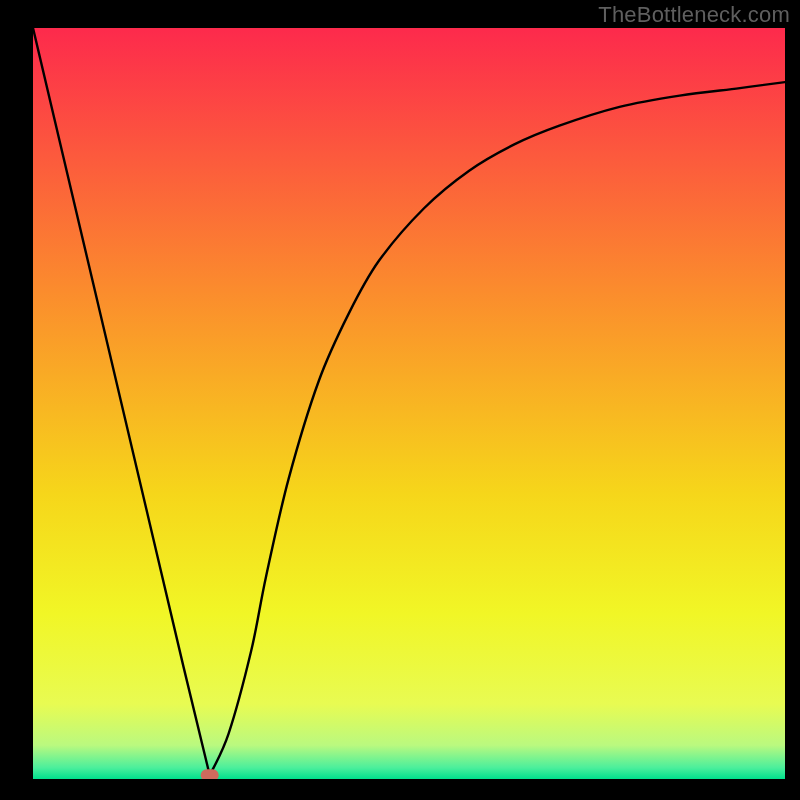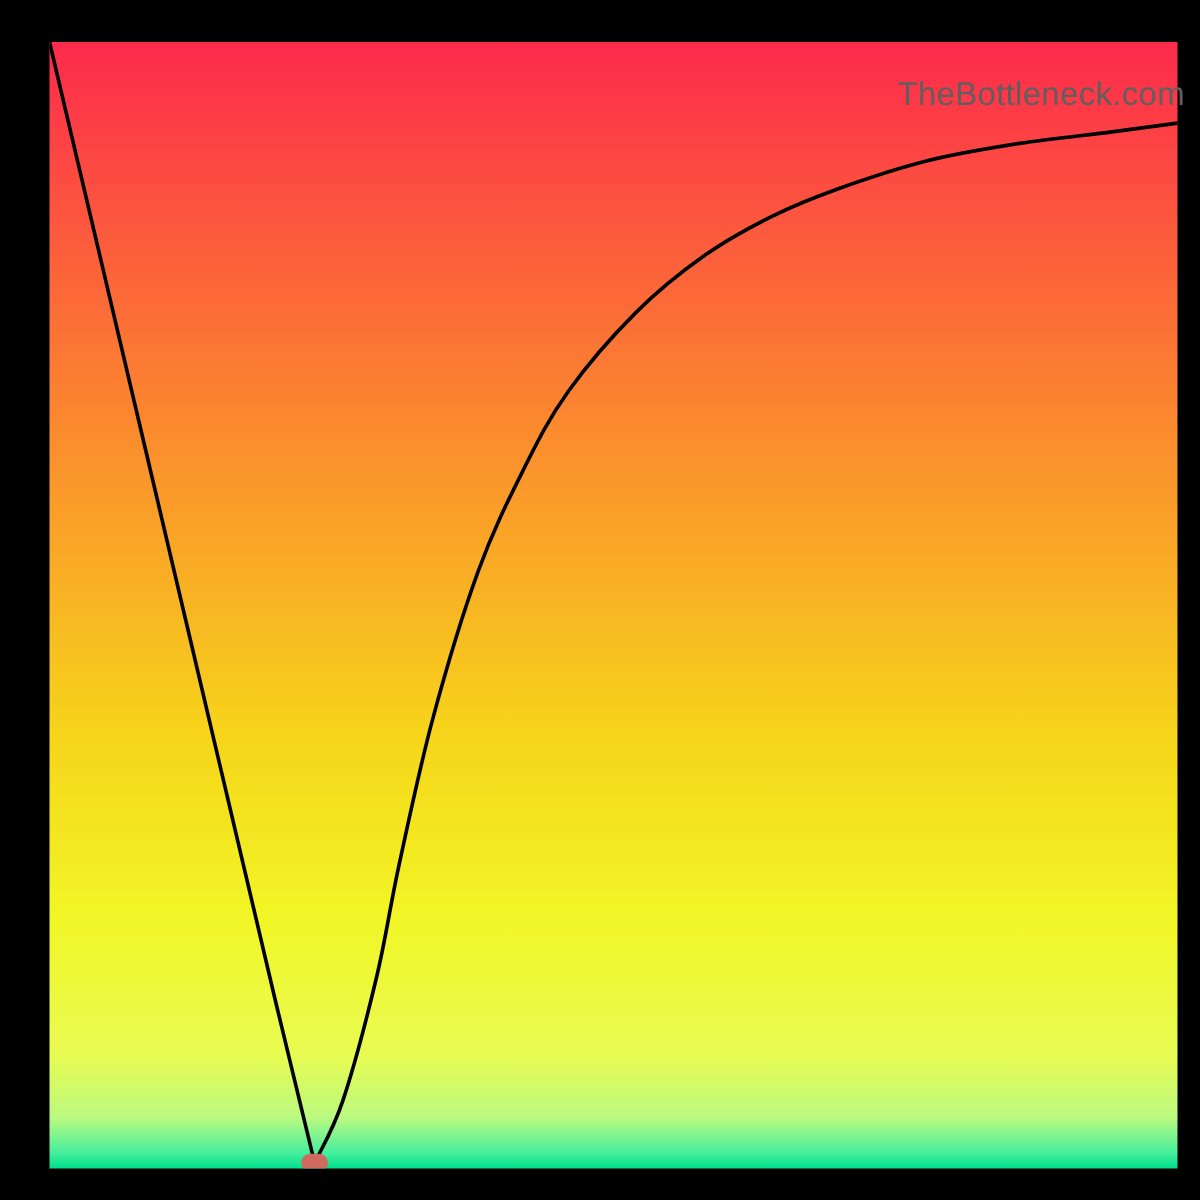"TheBottleneck.com" .attribution { margin-top: 48px -> none }
